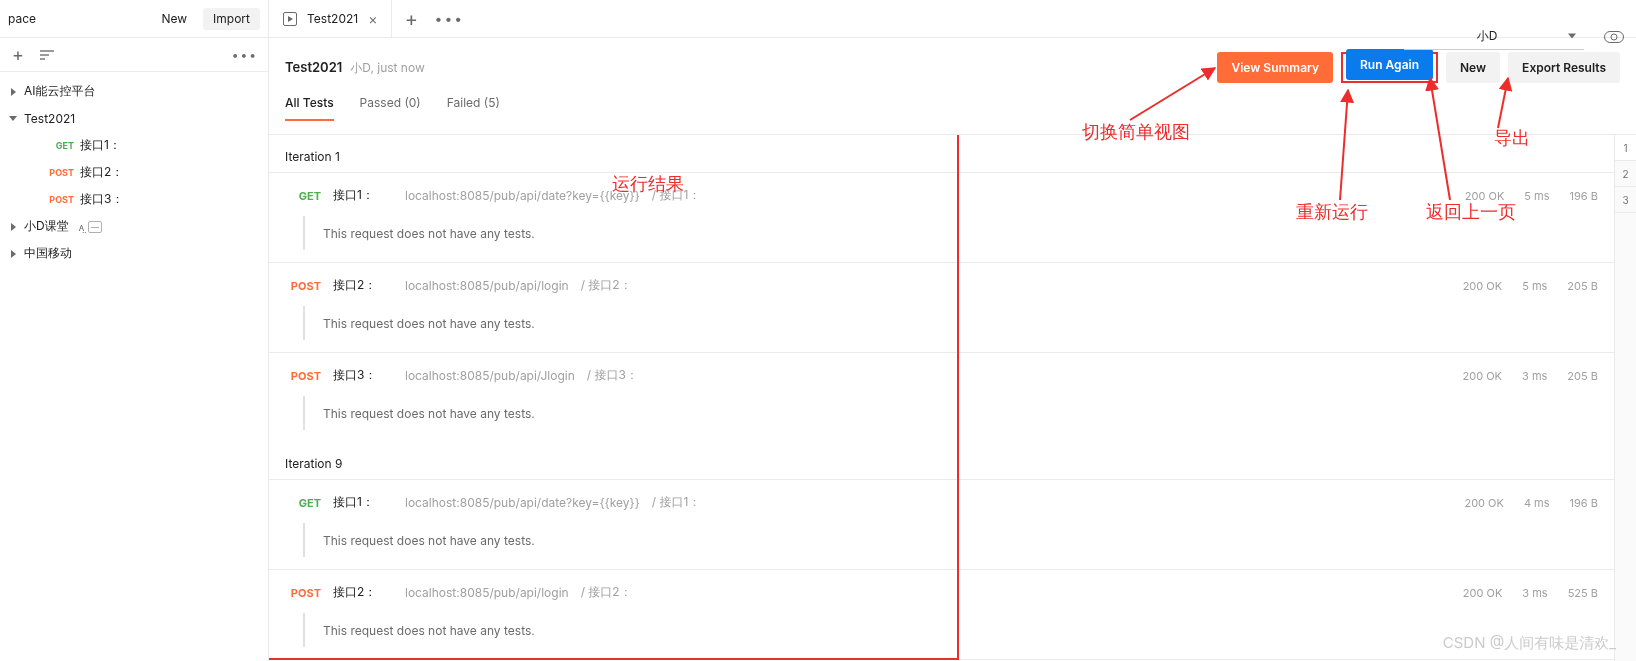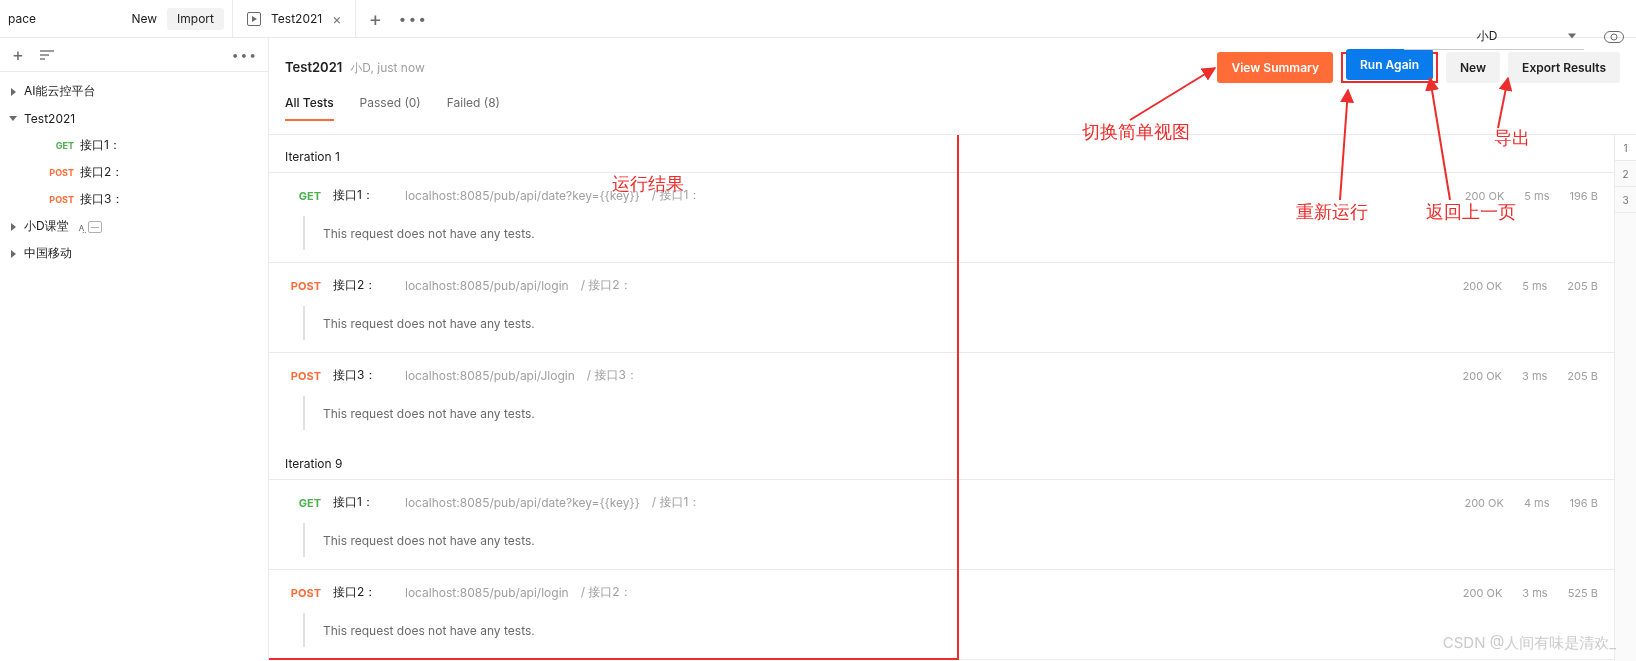"pace" .top-left { gap: none -> 6px; width: 233px -> 269px }
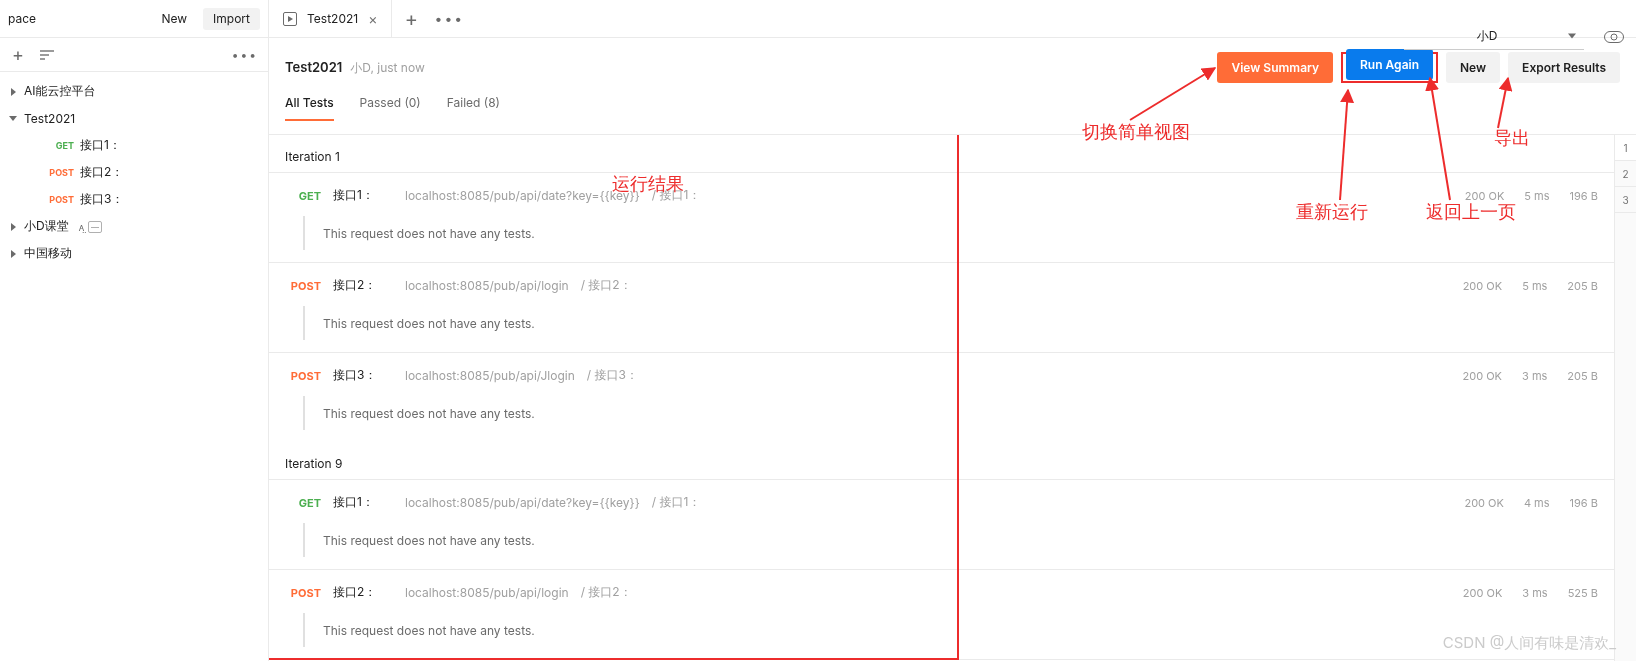"Failed (8)" div.t { text: 8 -> 5 }
